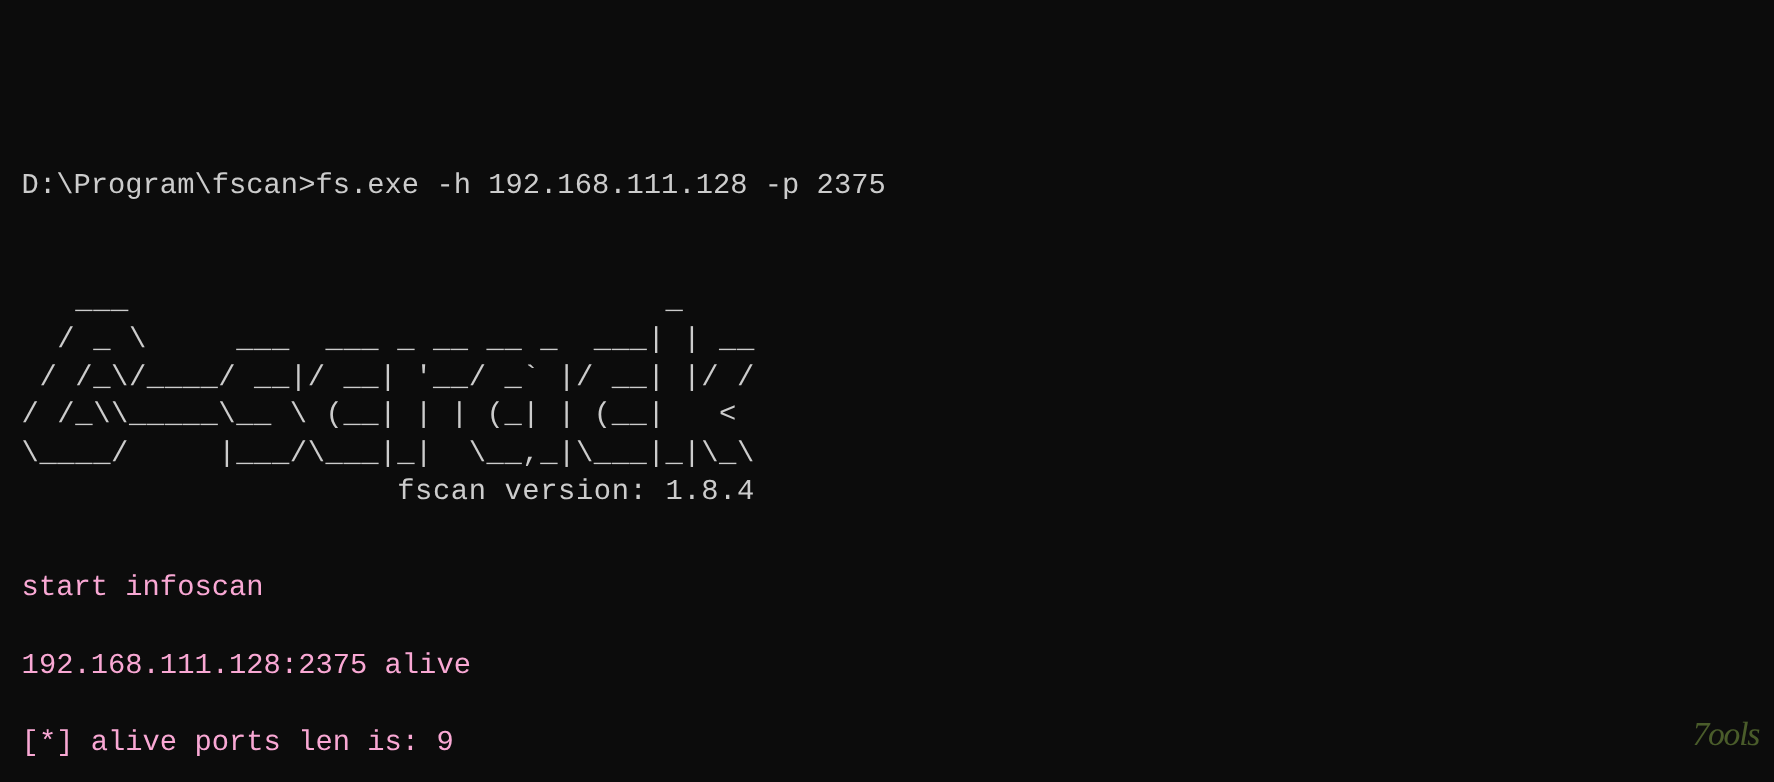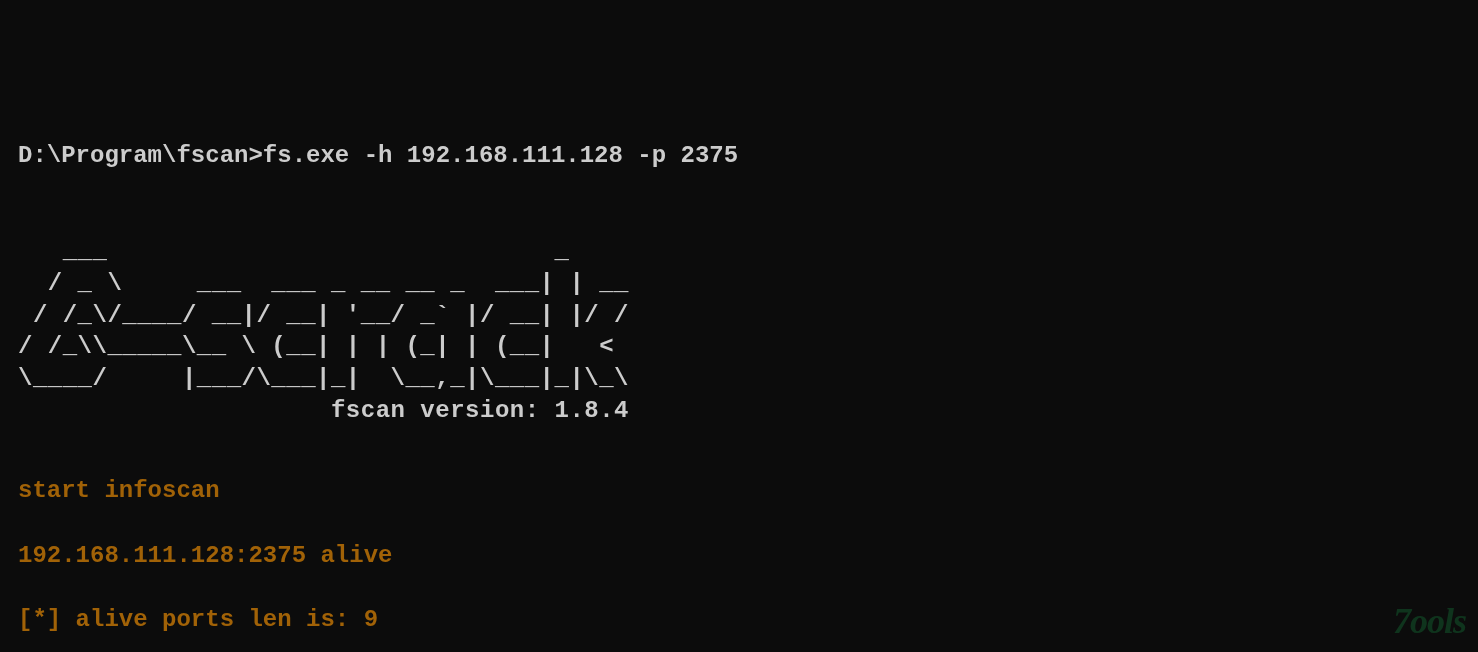"D:\Program\fscan>fs.exe -h" * { font-weight: bold -> none }
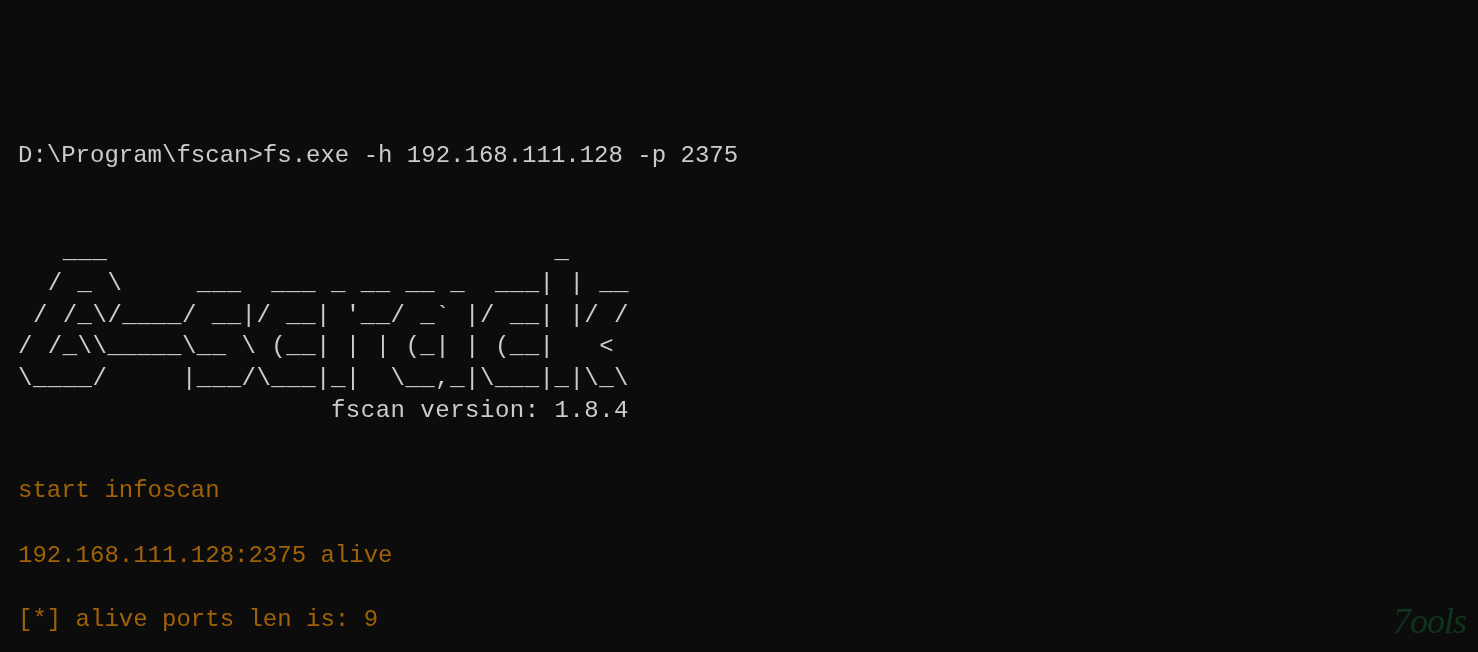"start infoscan" .output-line { color: #a16207 -> #f9a8d4 }
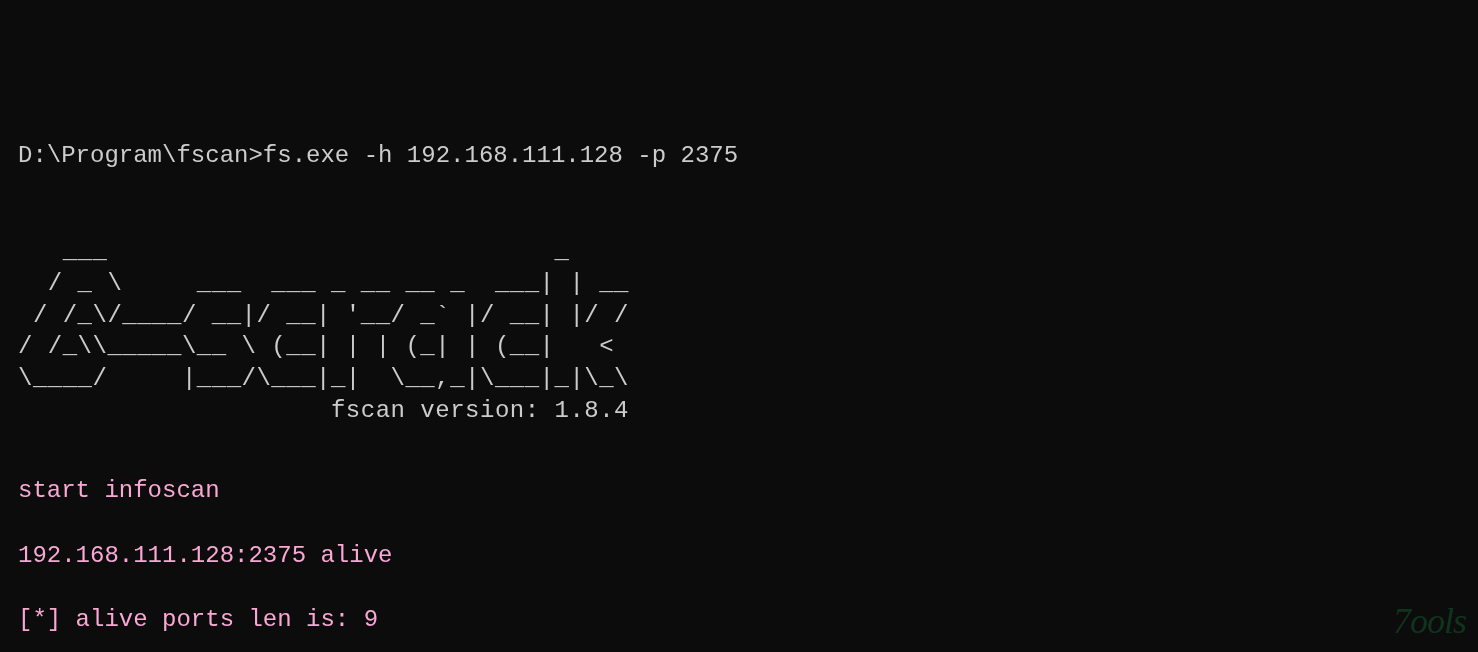"7ools" .watermark { bottom: 6px -> 20px; color: #15803d -> #bef264; font-size: 36px -> 28px }
